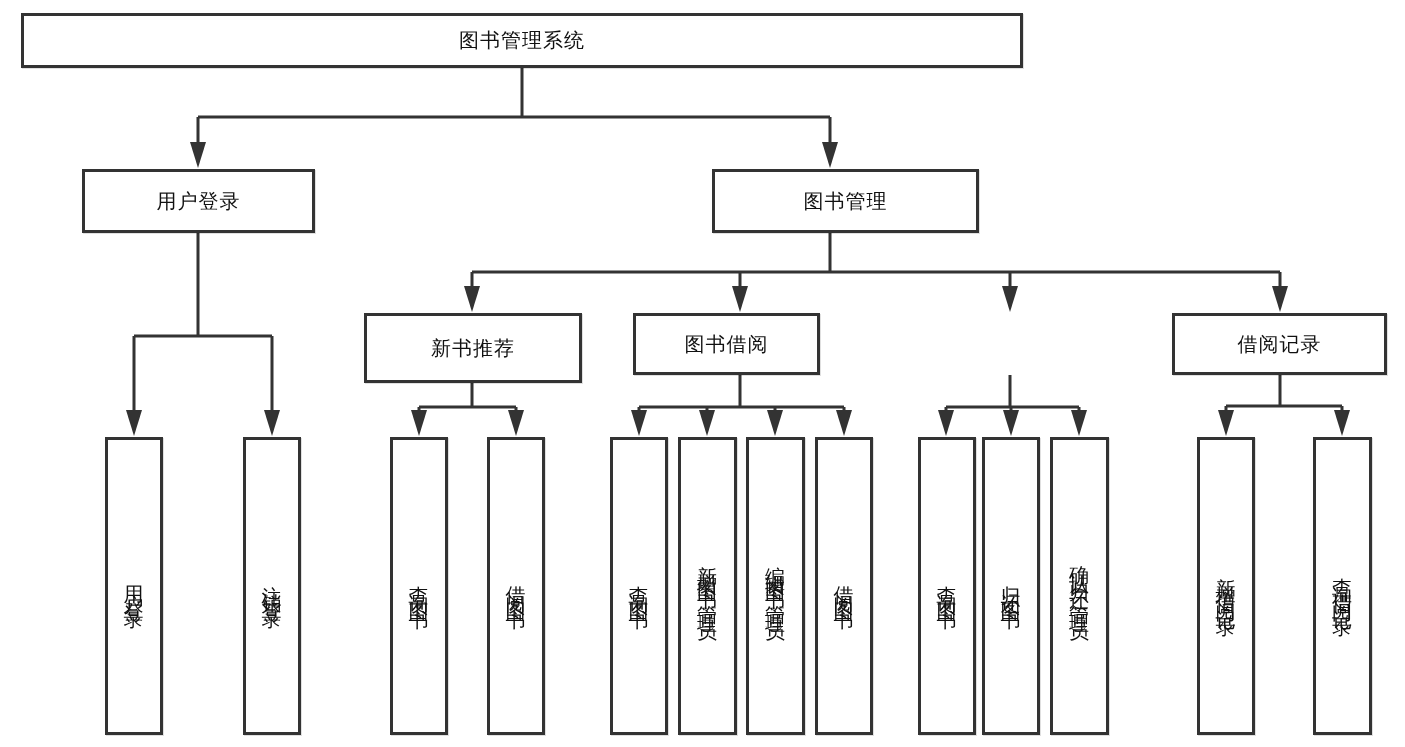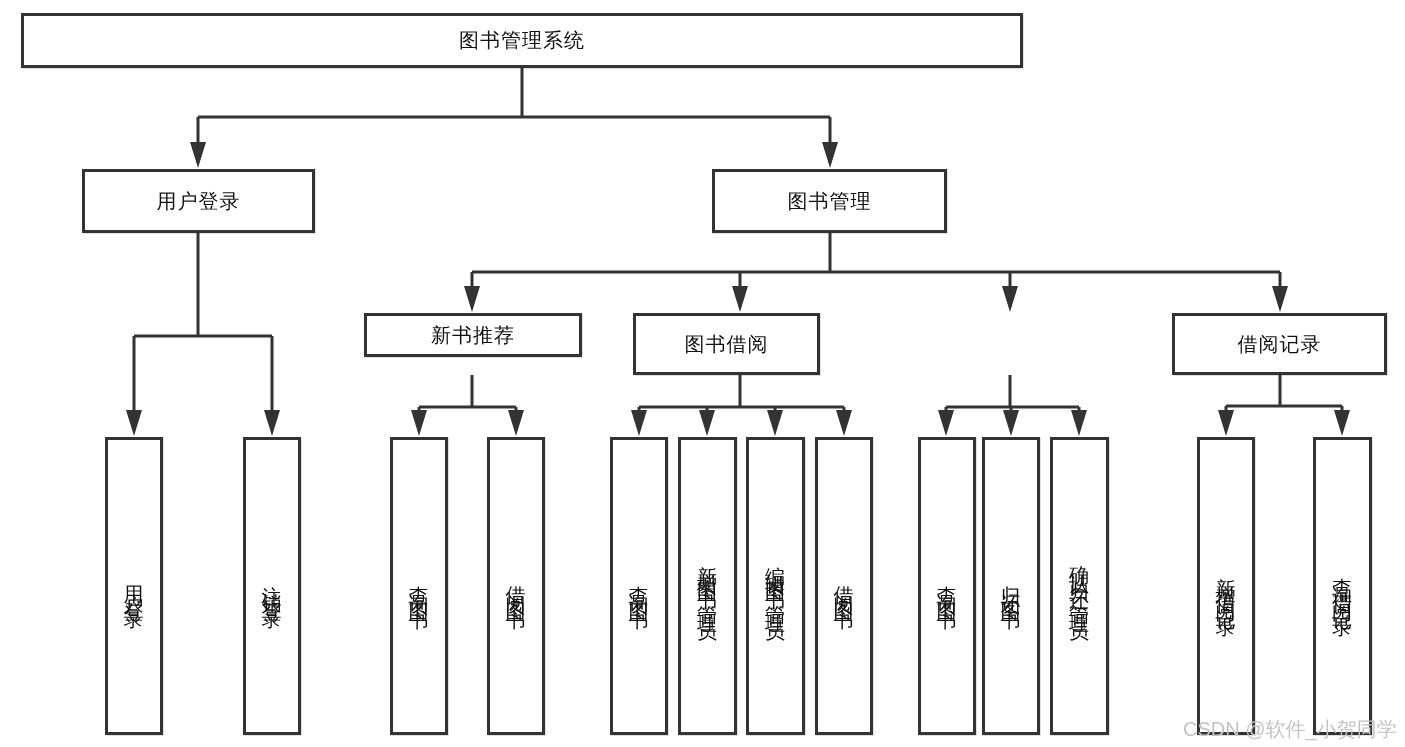"图书管理" div.box { width: 235px -> 267px }
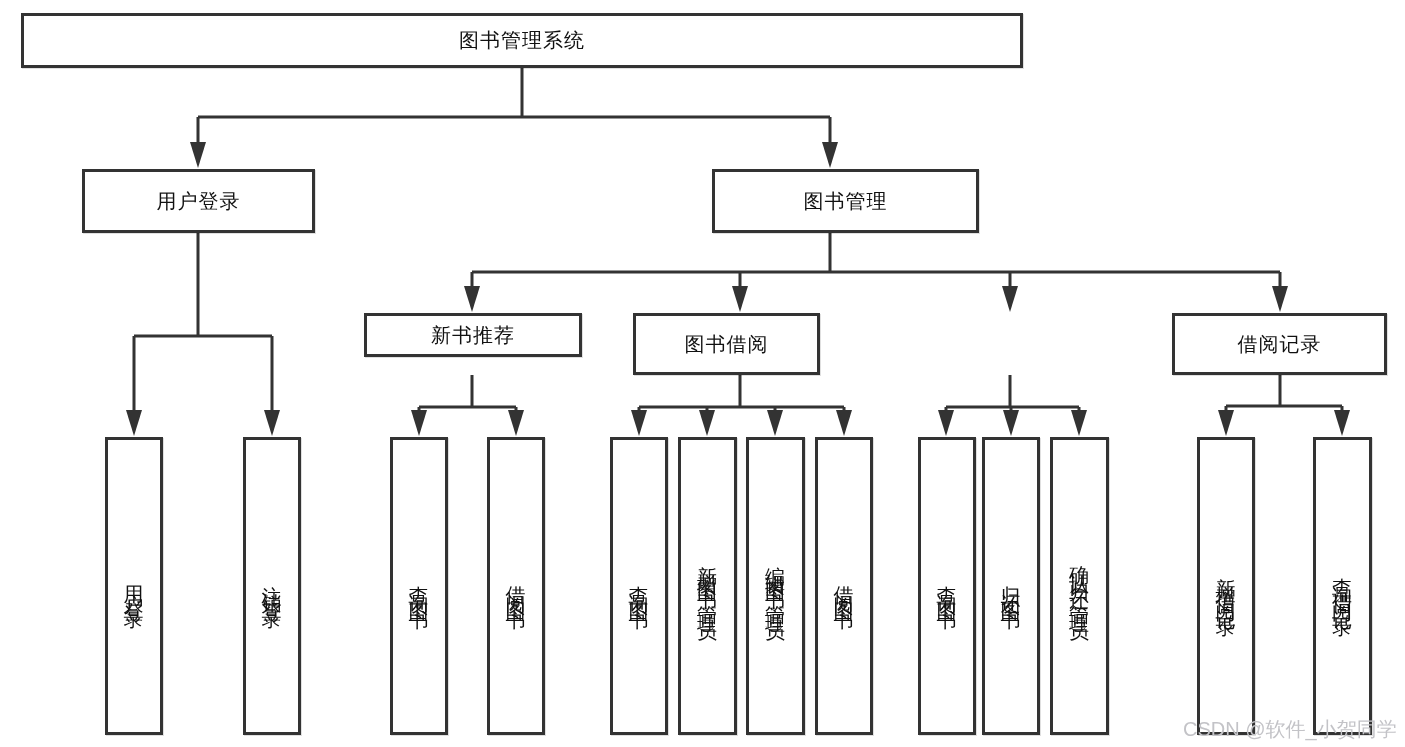"新书推荐" div.box { height: 44px -> 70px }
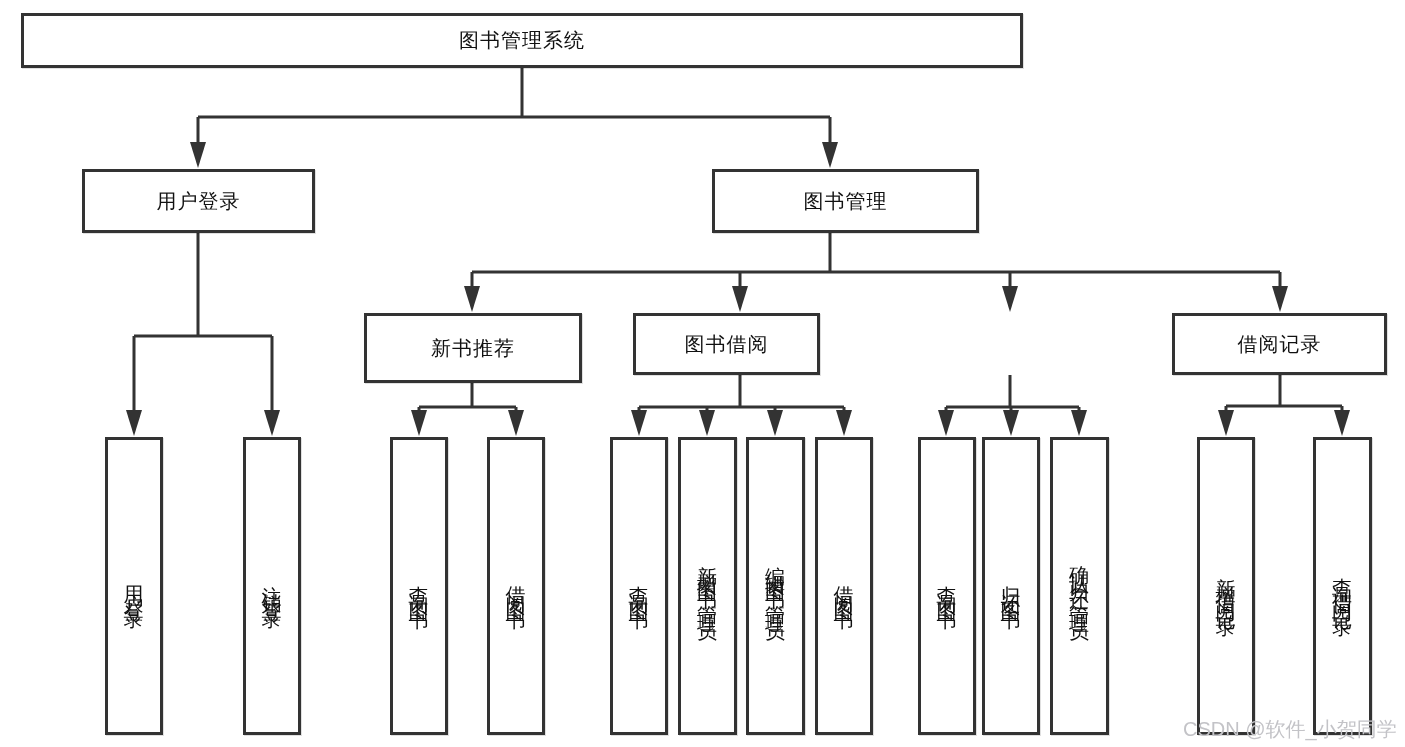"CSDN @软件_小贺同学" div.watermark { html: <div>CSDN @软件_小贺同学</div> -> none }
